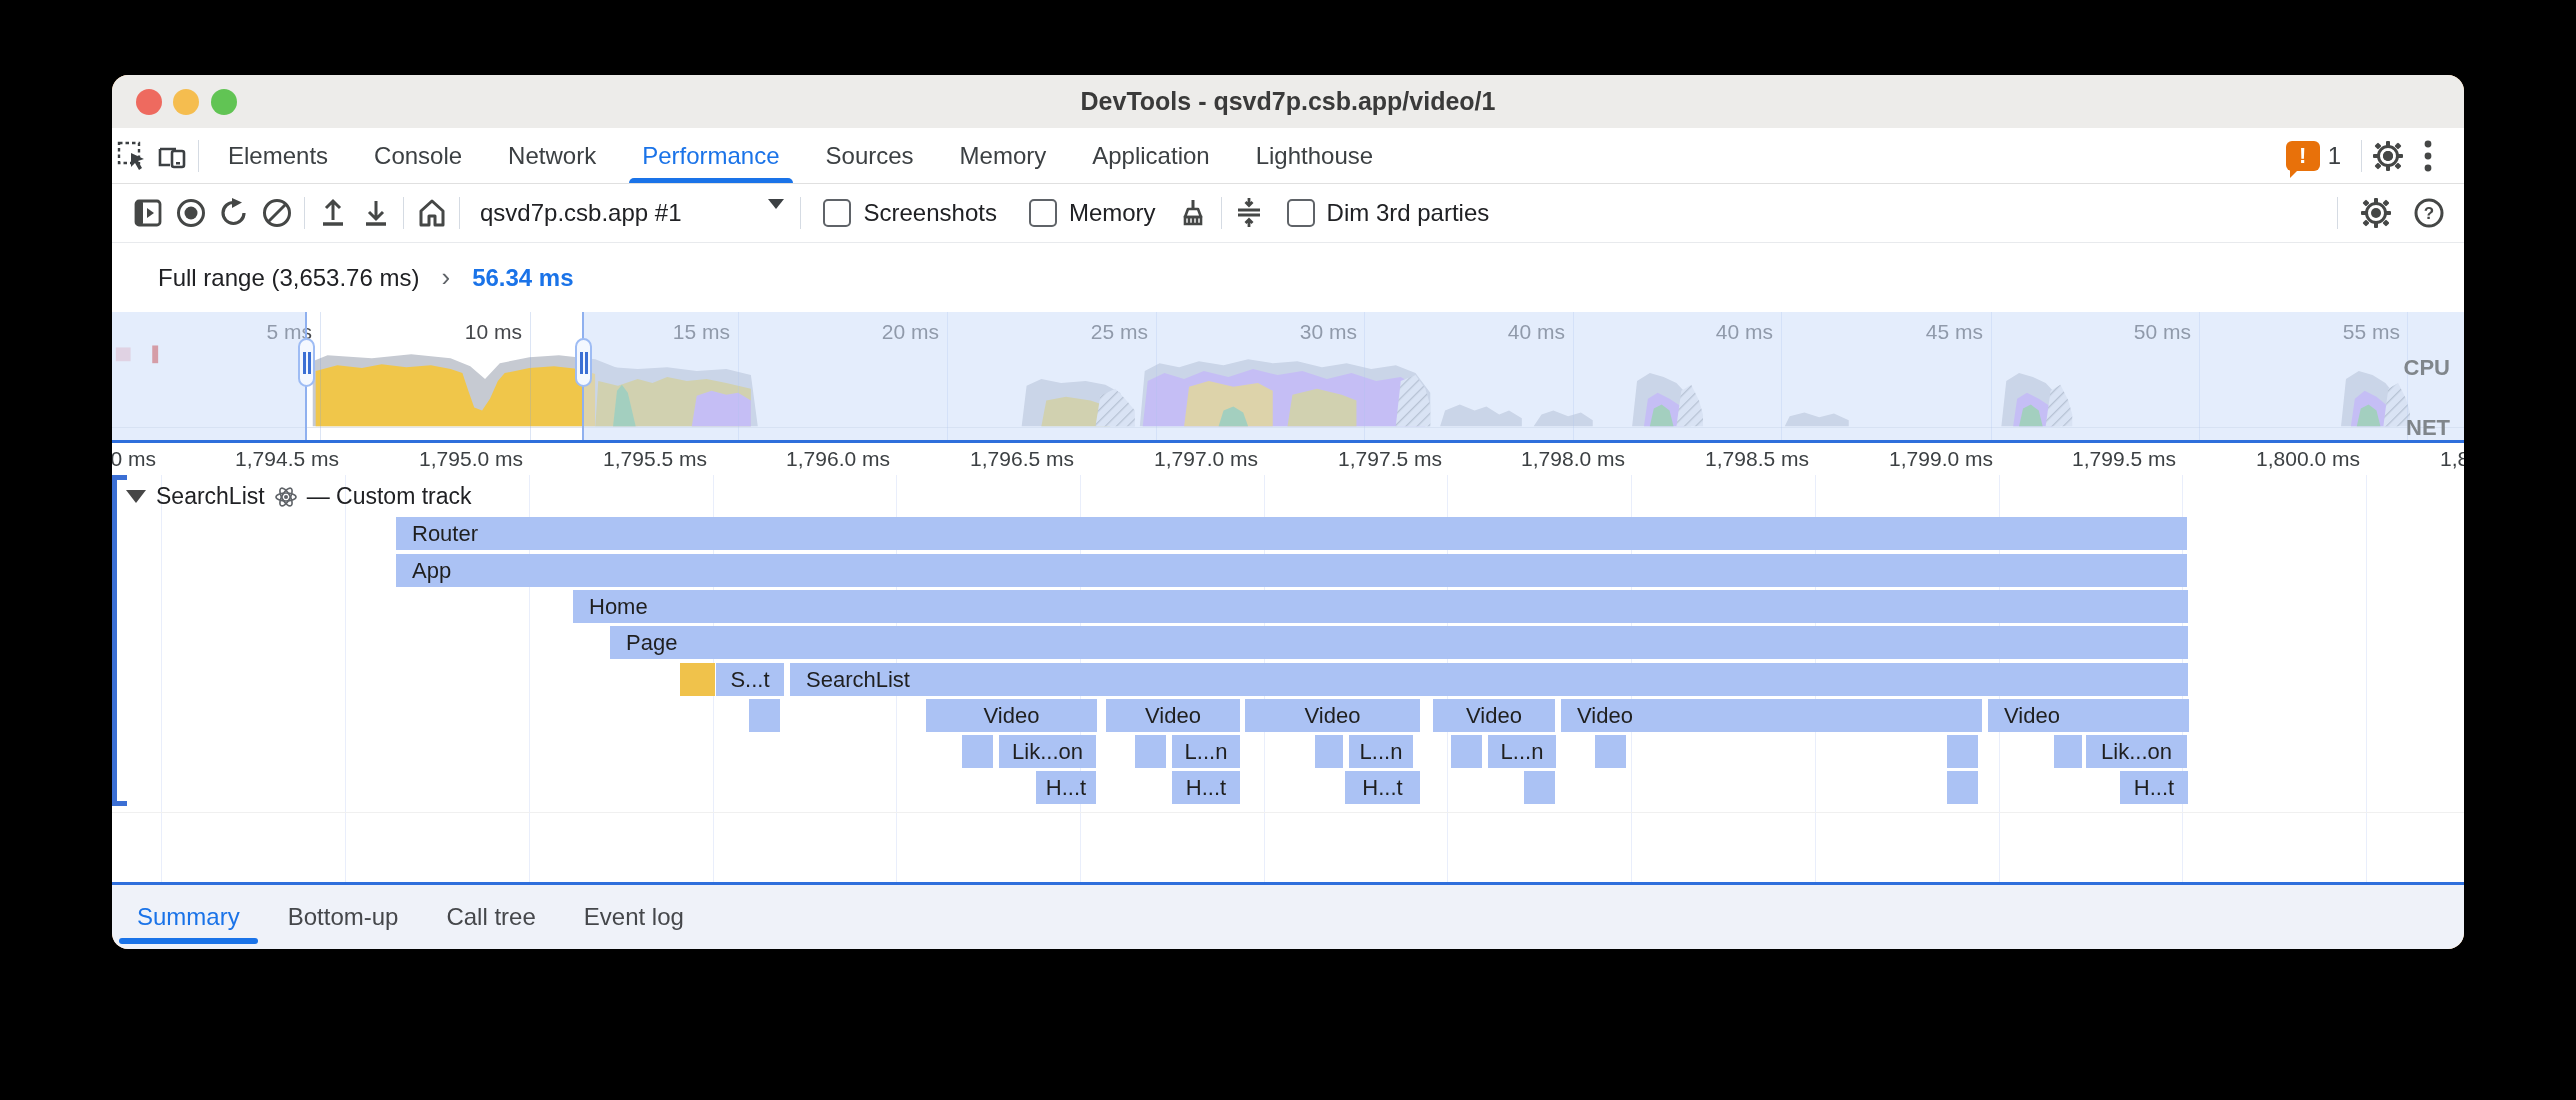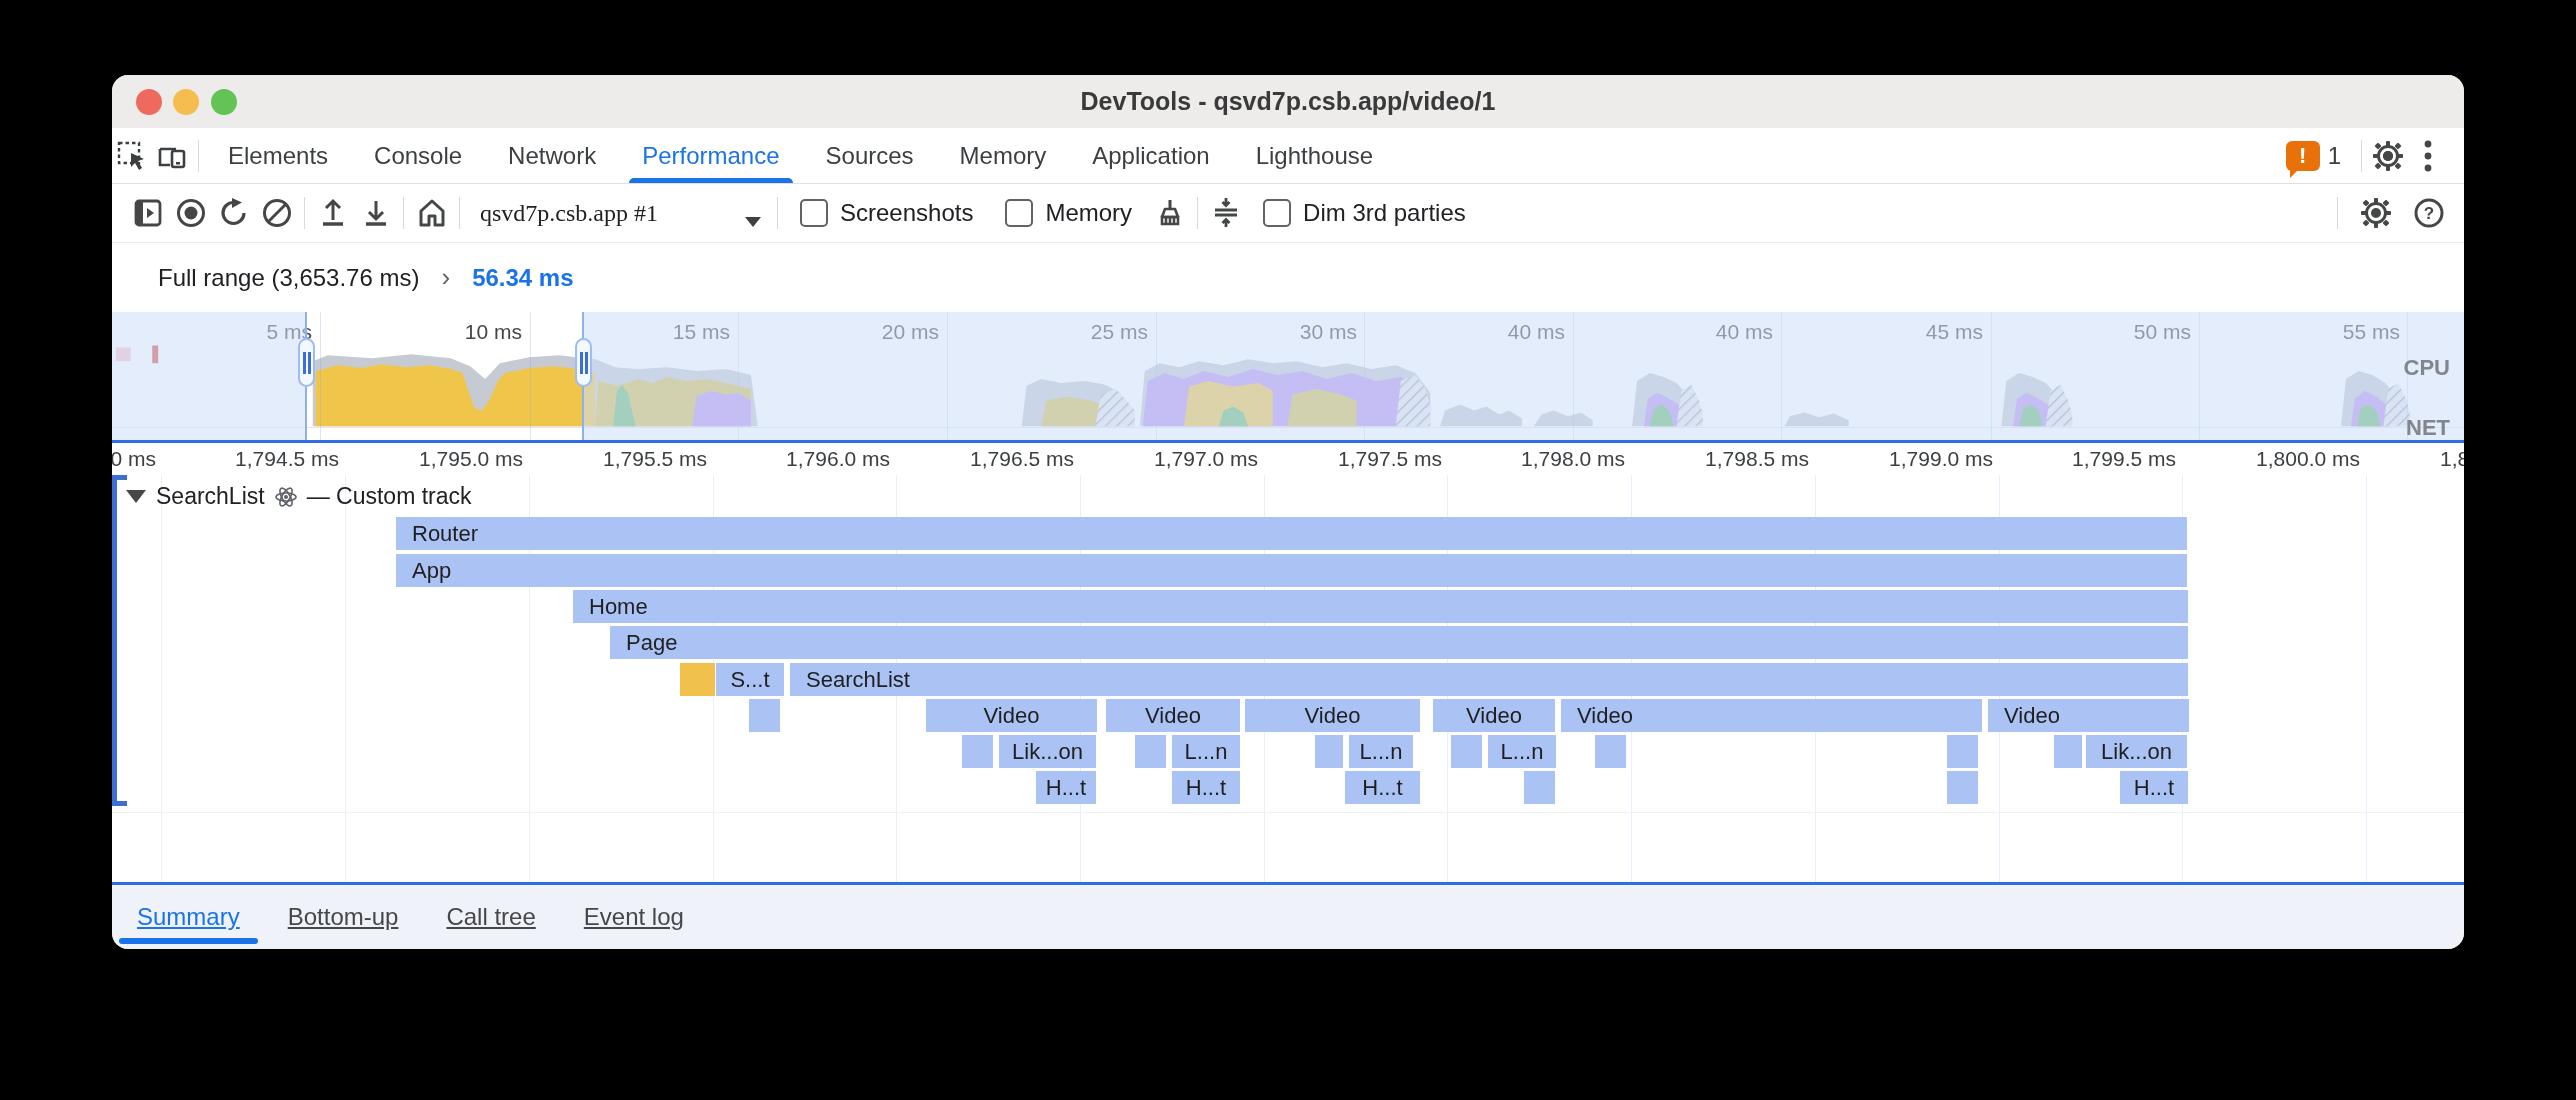"qsvd7p.csb.app #1" .pagesel { align-items: flex-end -> flex-start; font-family: Liberation Serif, serif -> none }
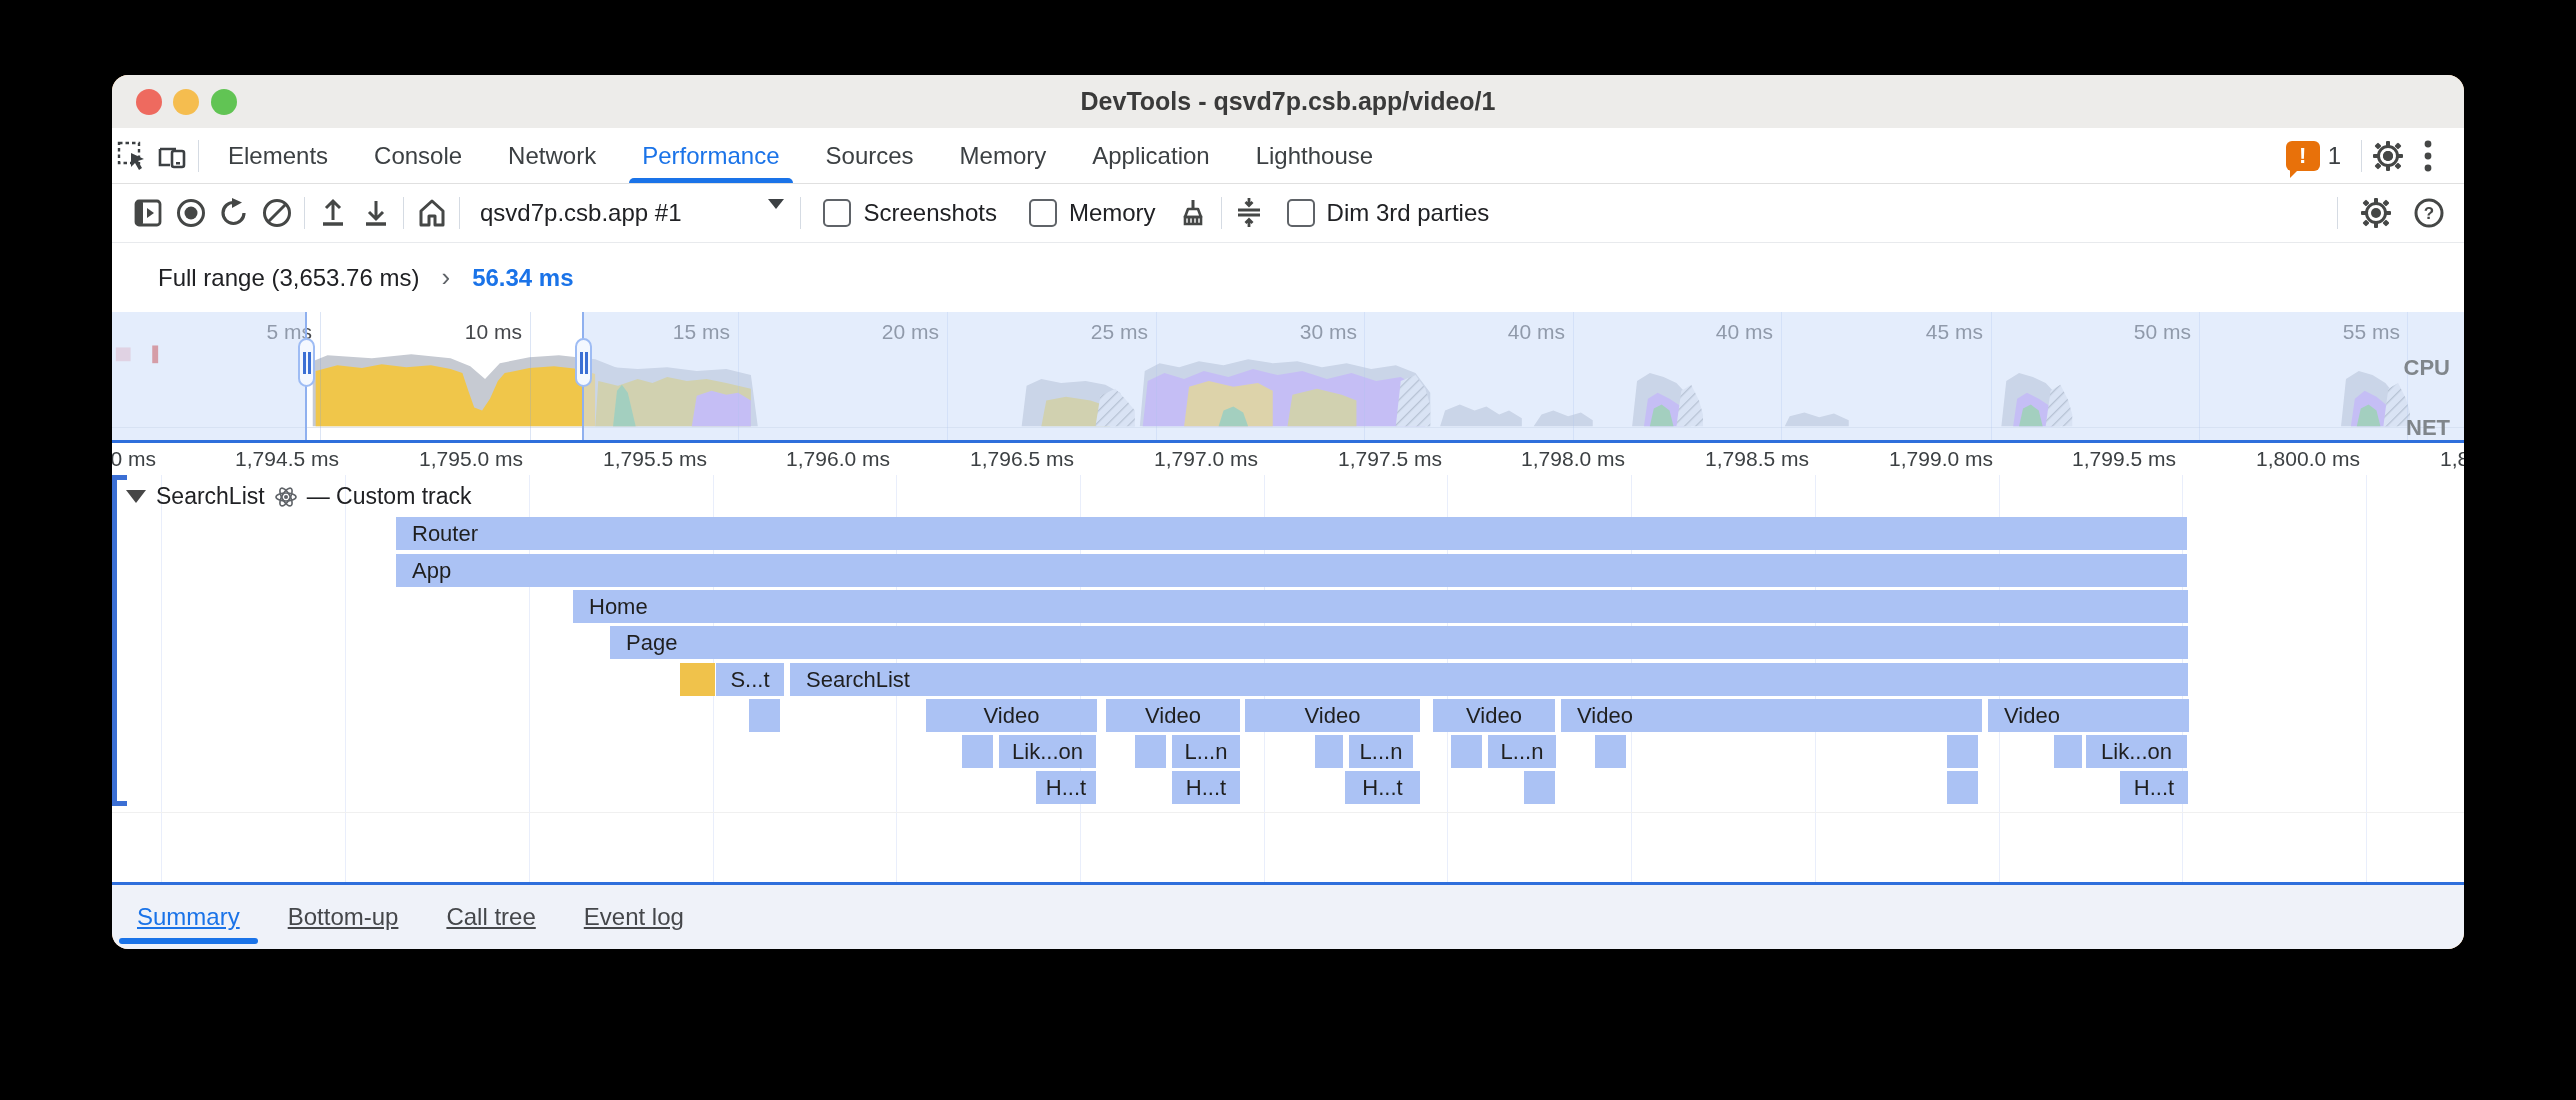"Summary" .btab { text-decoration: underline -> none }
